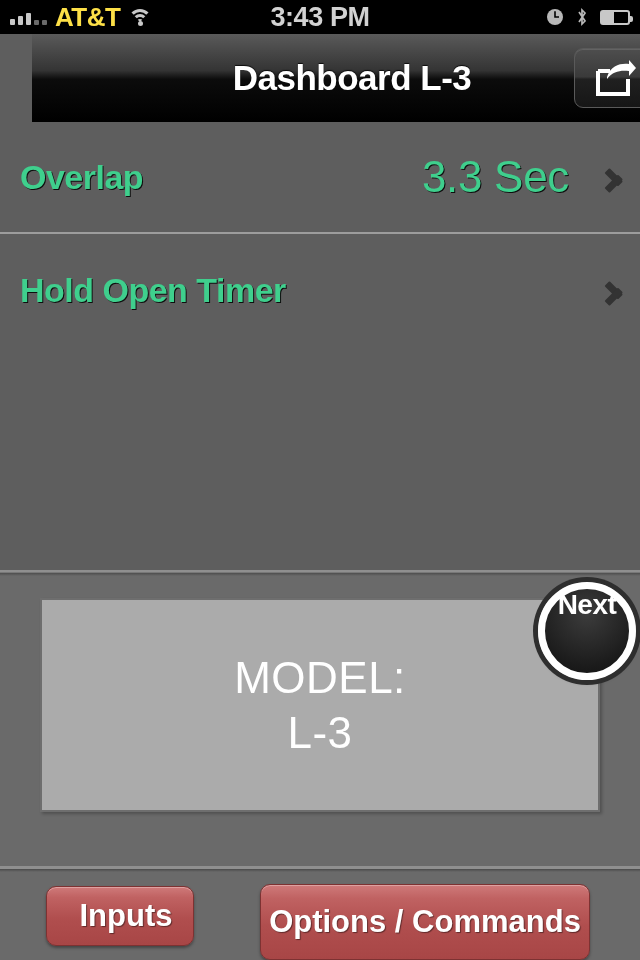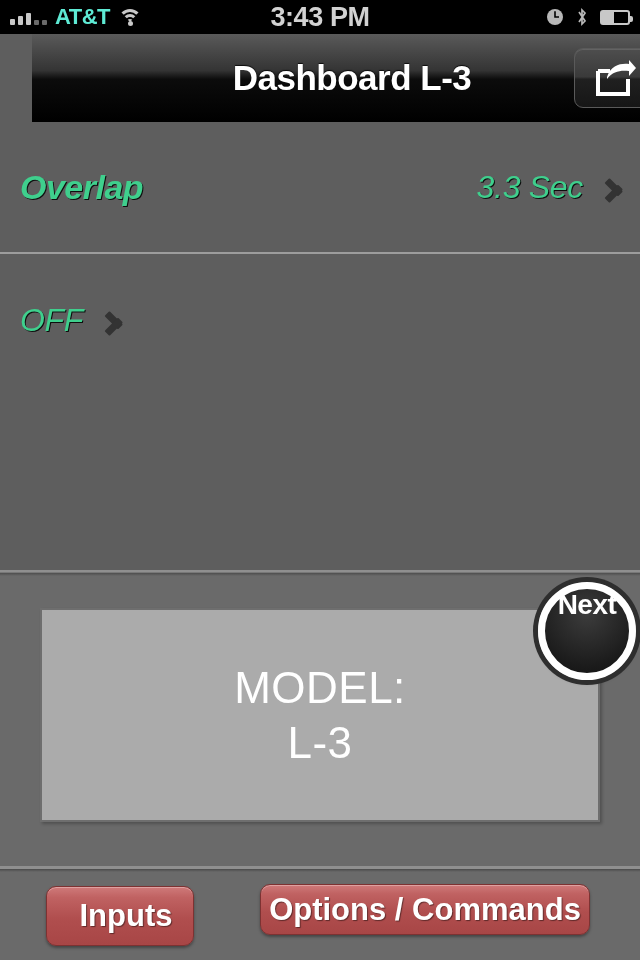"AT&T" .carrier { color: #5eead4 -> #fde047; font-size: 22px -> 26px }
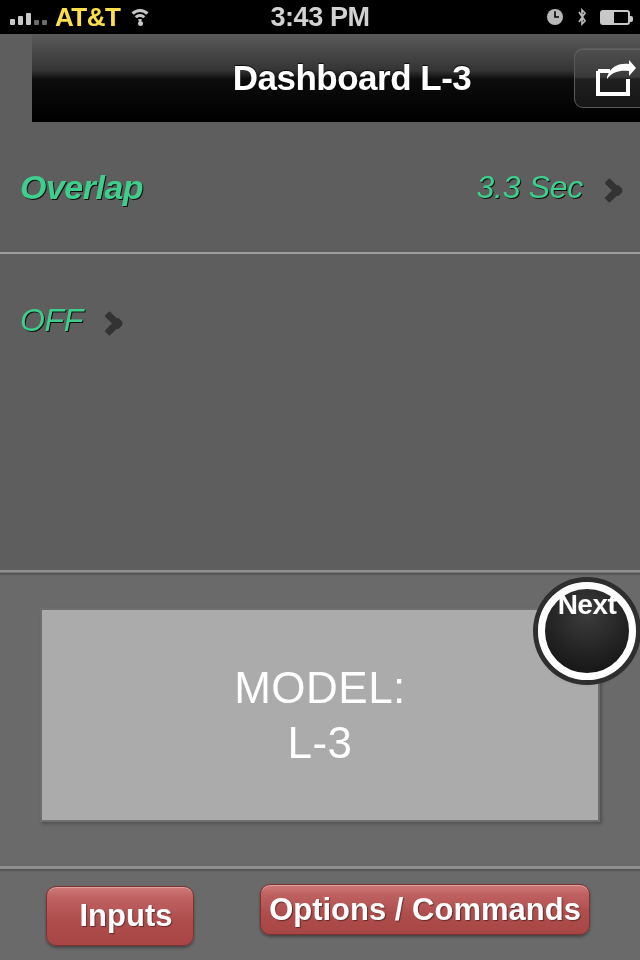"Overlap" .row { font-style: italic -> none; height: 132px -> 112px }
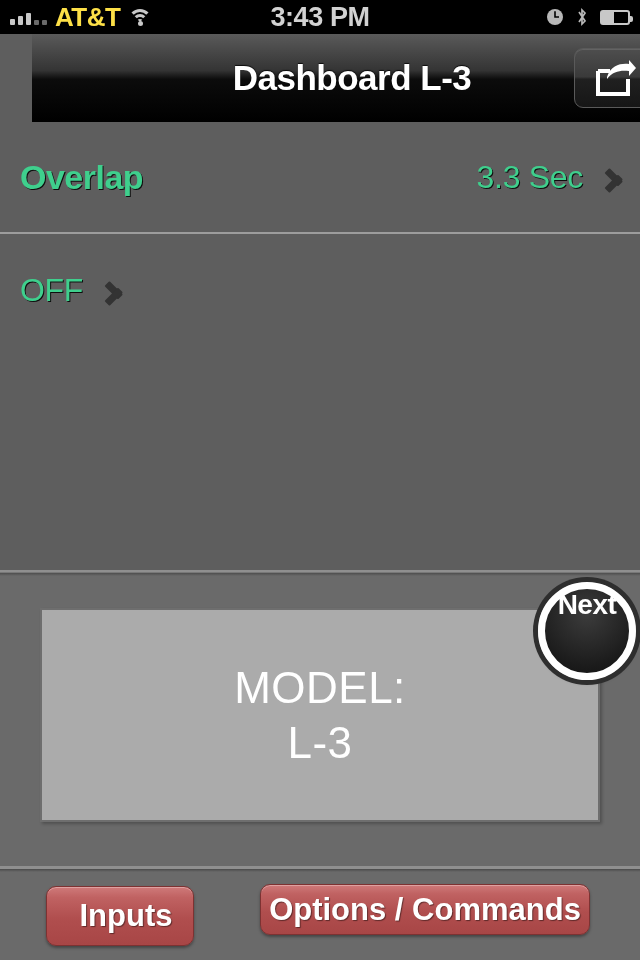"3.3 Sec" .row-value { font-size: 32px -> 44px; margin-right: 22px -> 36px }
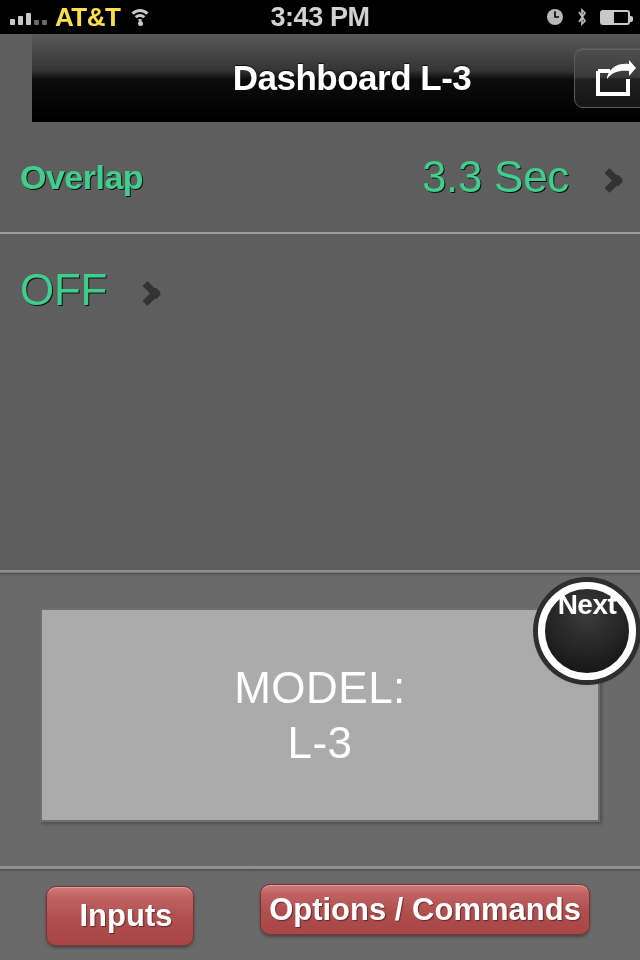"Hold Open Timer" span.row-label { html: none -> <span>Hold Open Timer</span> }
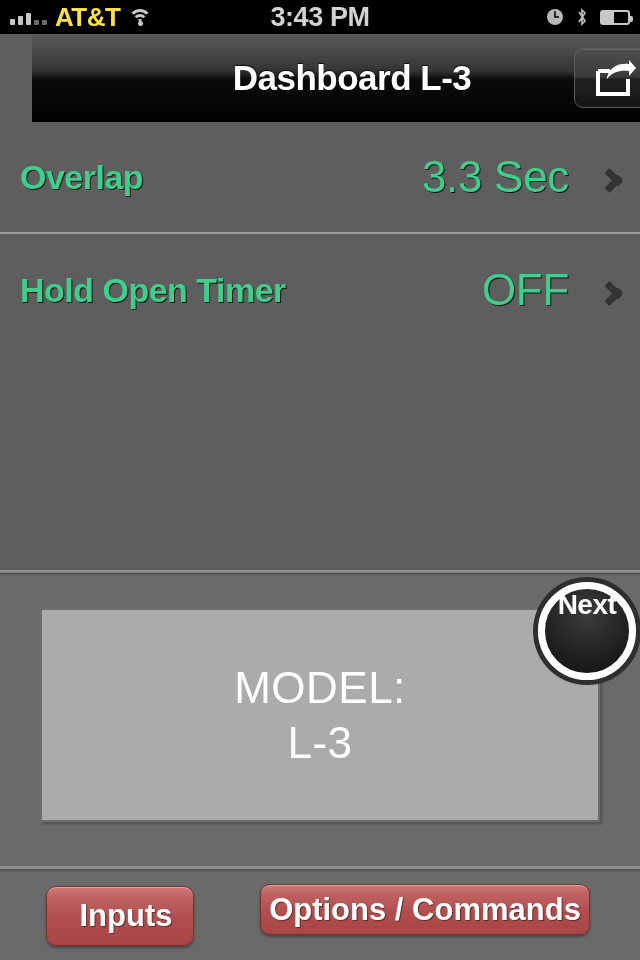"OFF" span.row-value { html: <span>OFF</span> -> none }
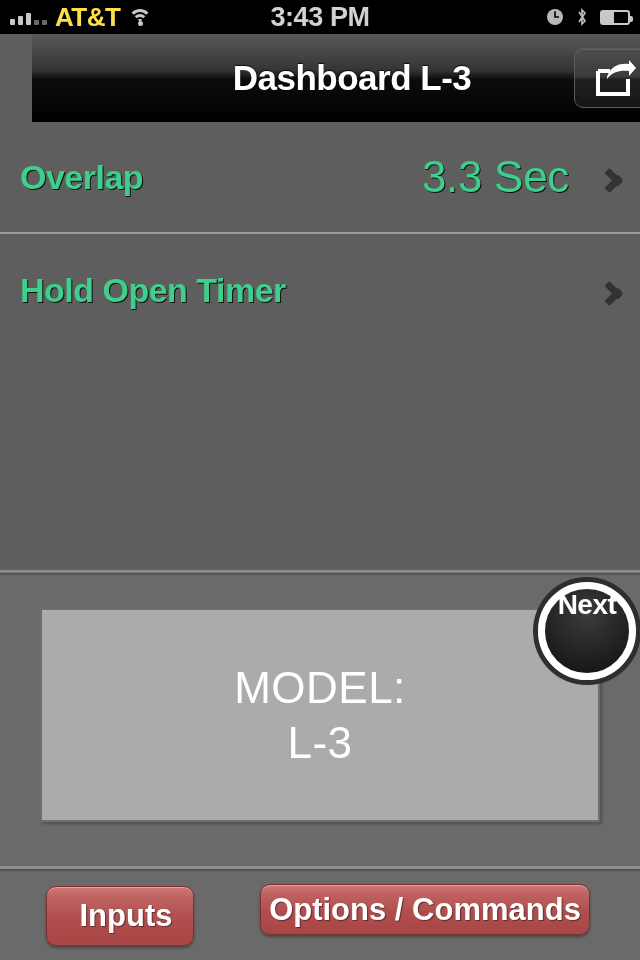"MODEL:" .model-box { top: 32px -> 22px }
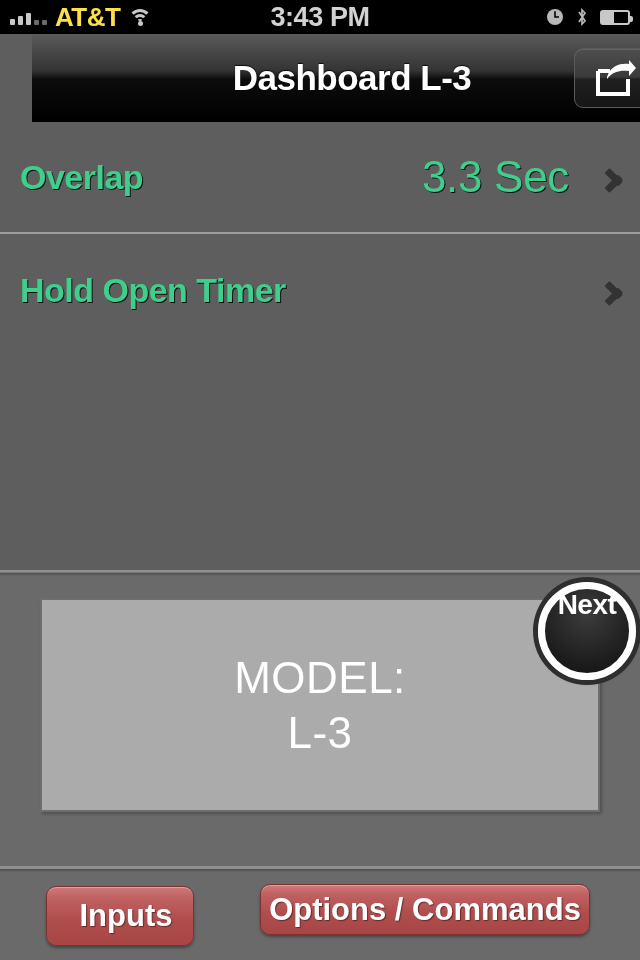"Options / Commands" .btn-options { height: 51px -> 76px }
